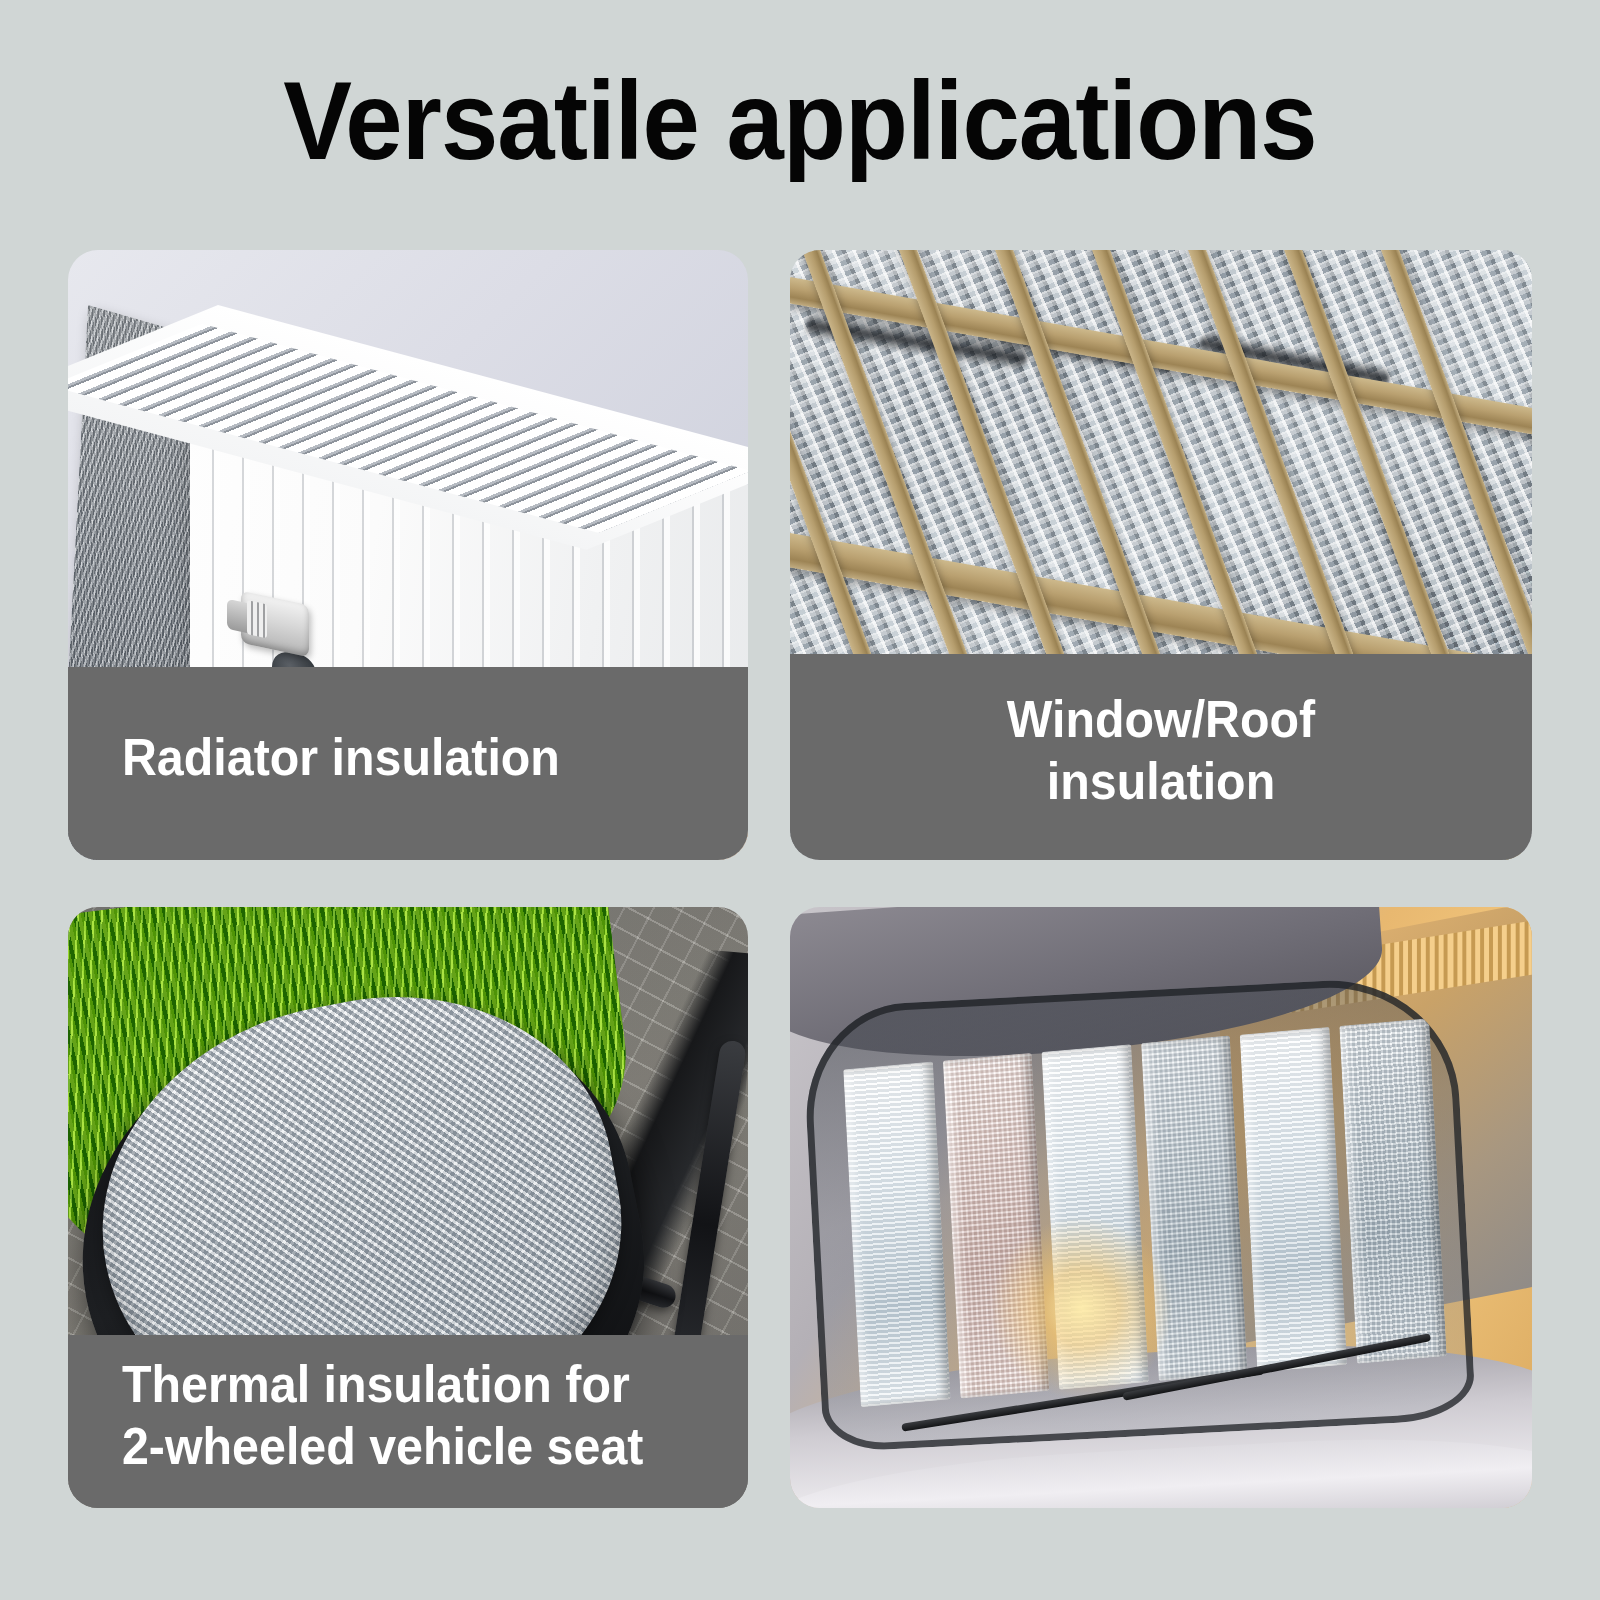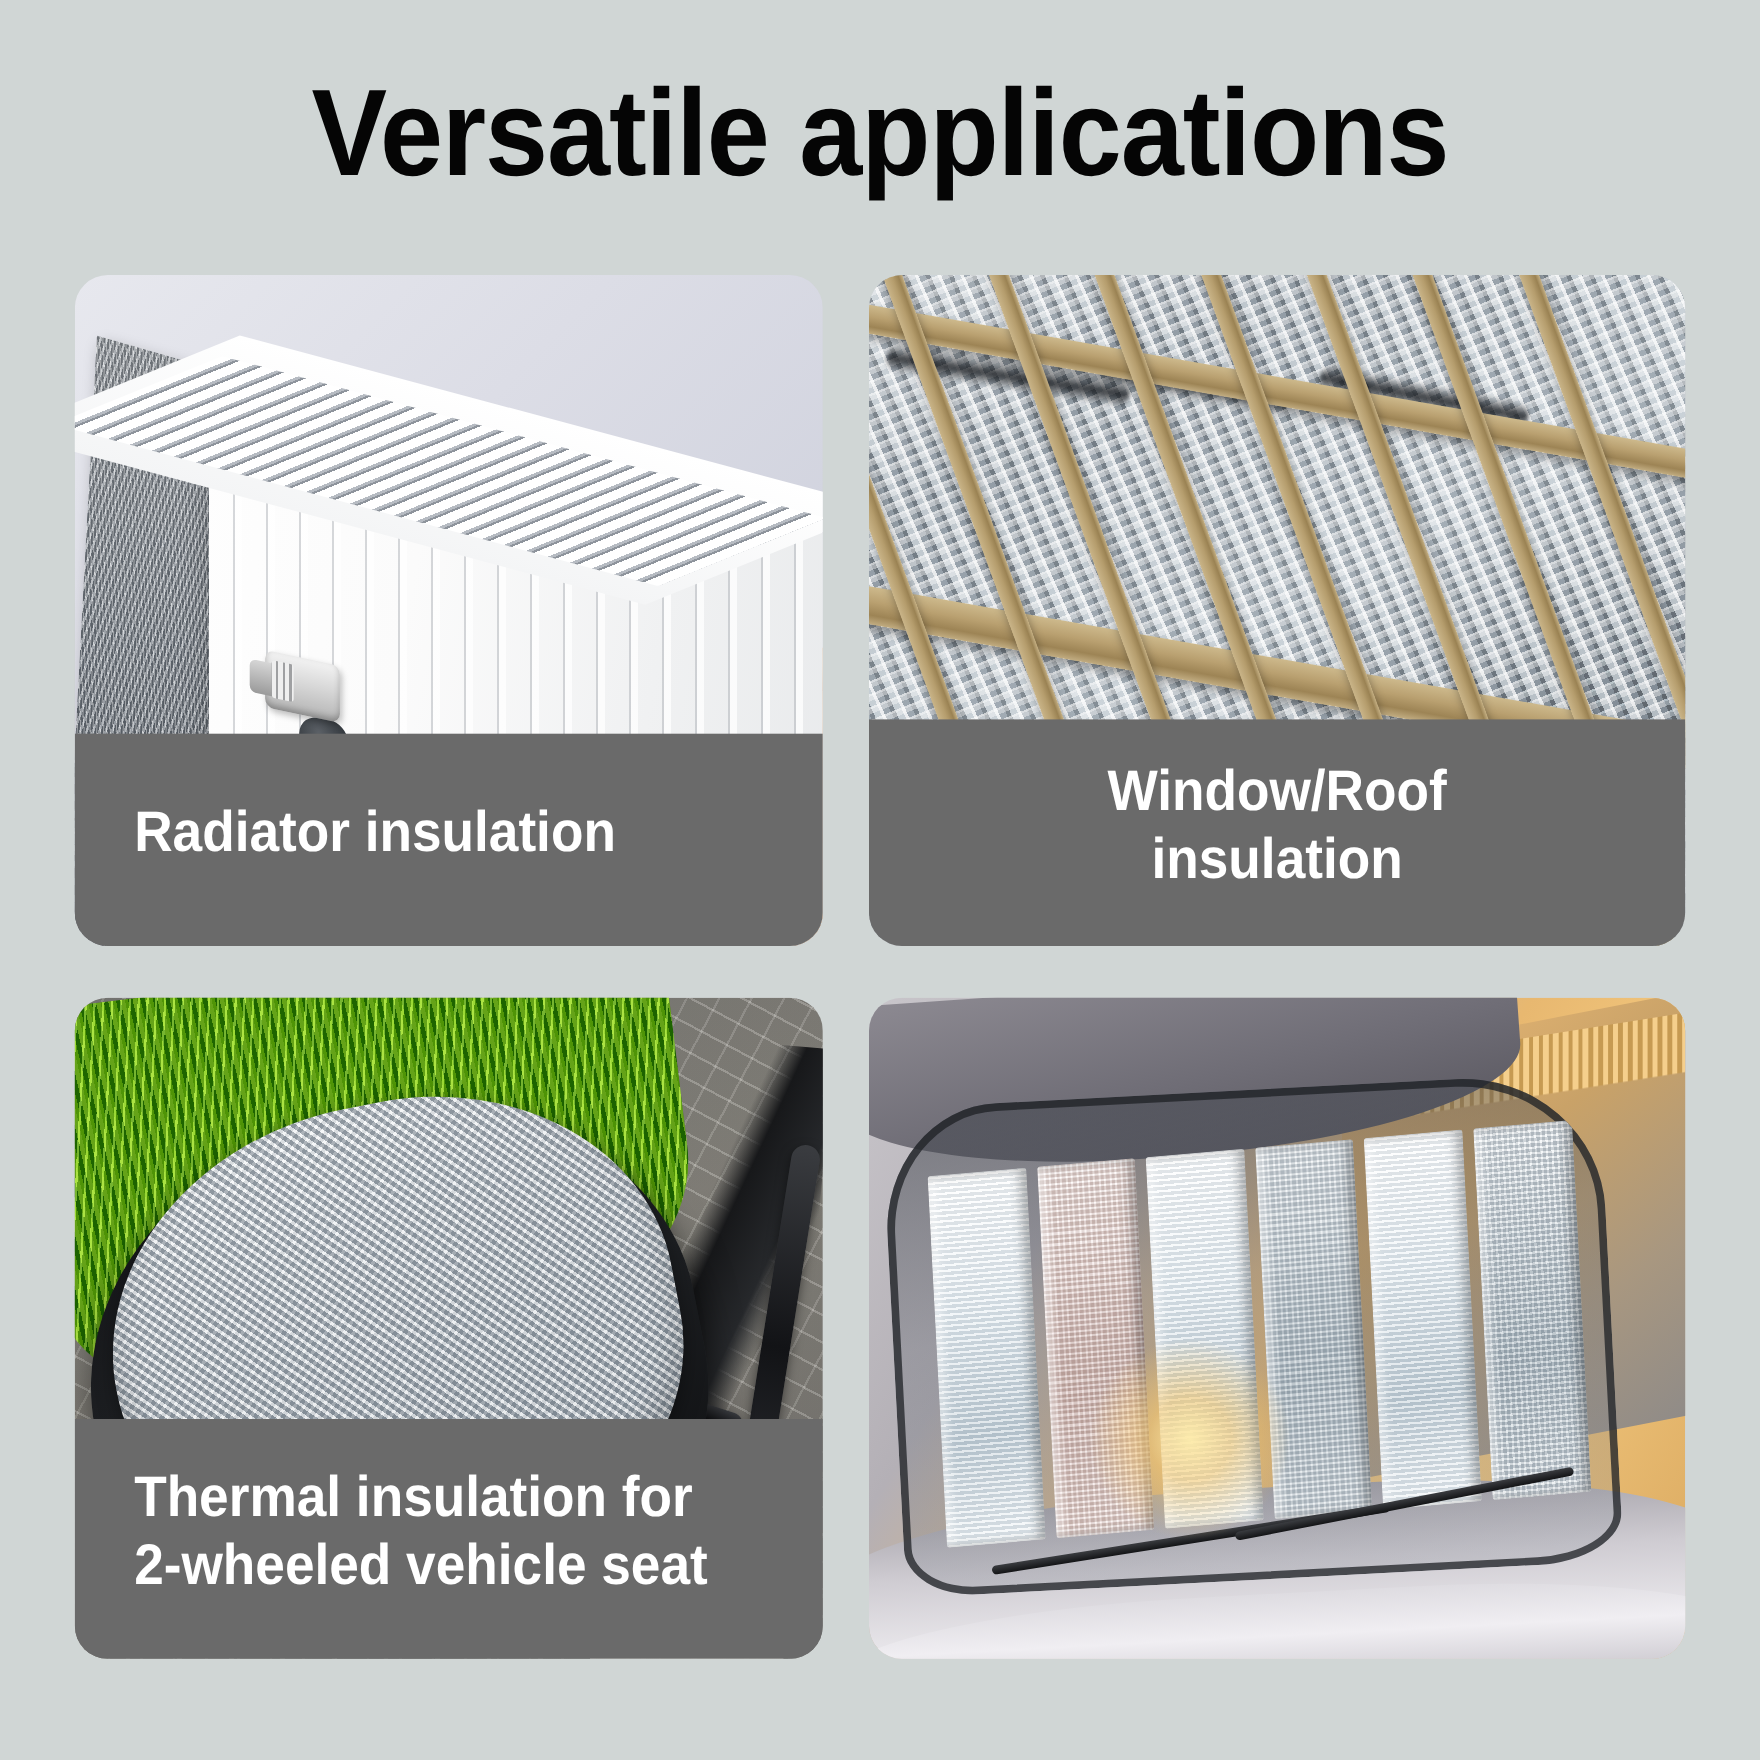"Thermal insulation for" .cap-h3 { height: 218px -> 173px }
